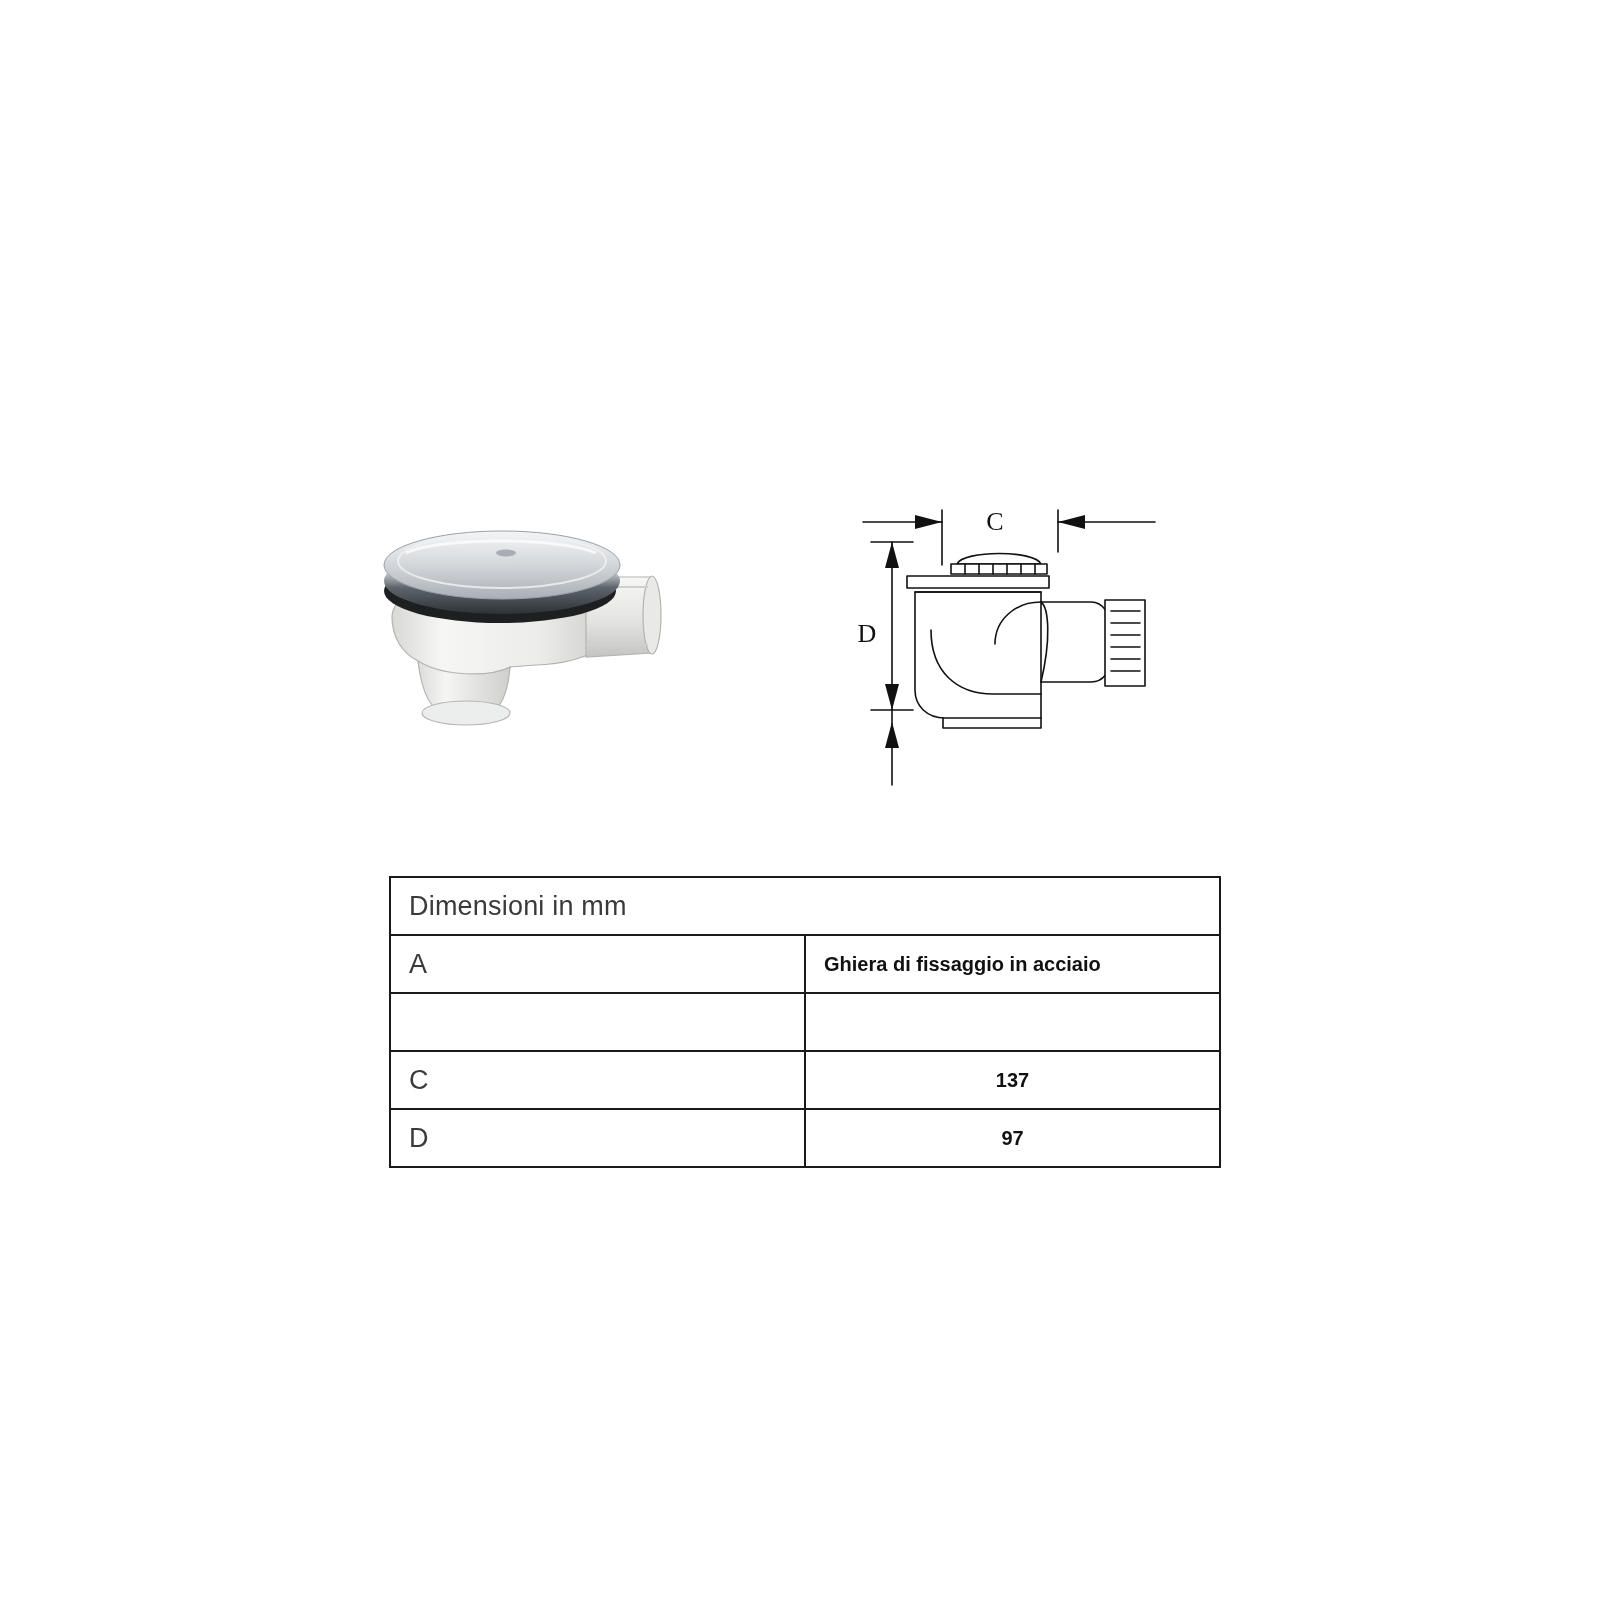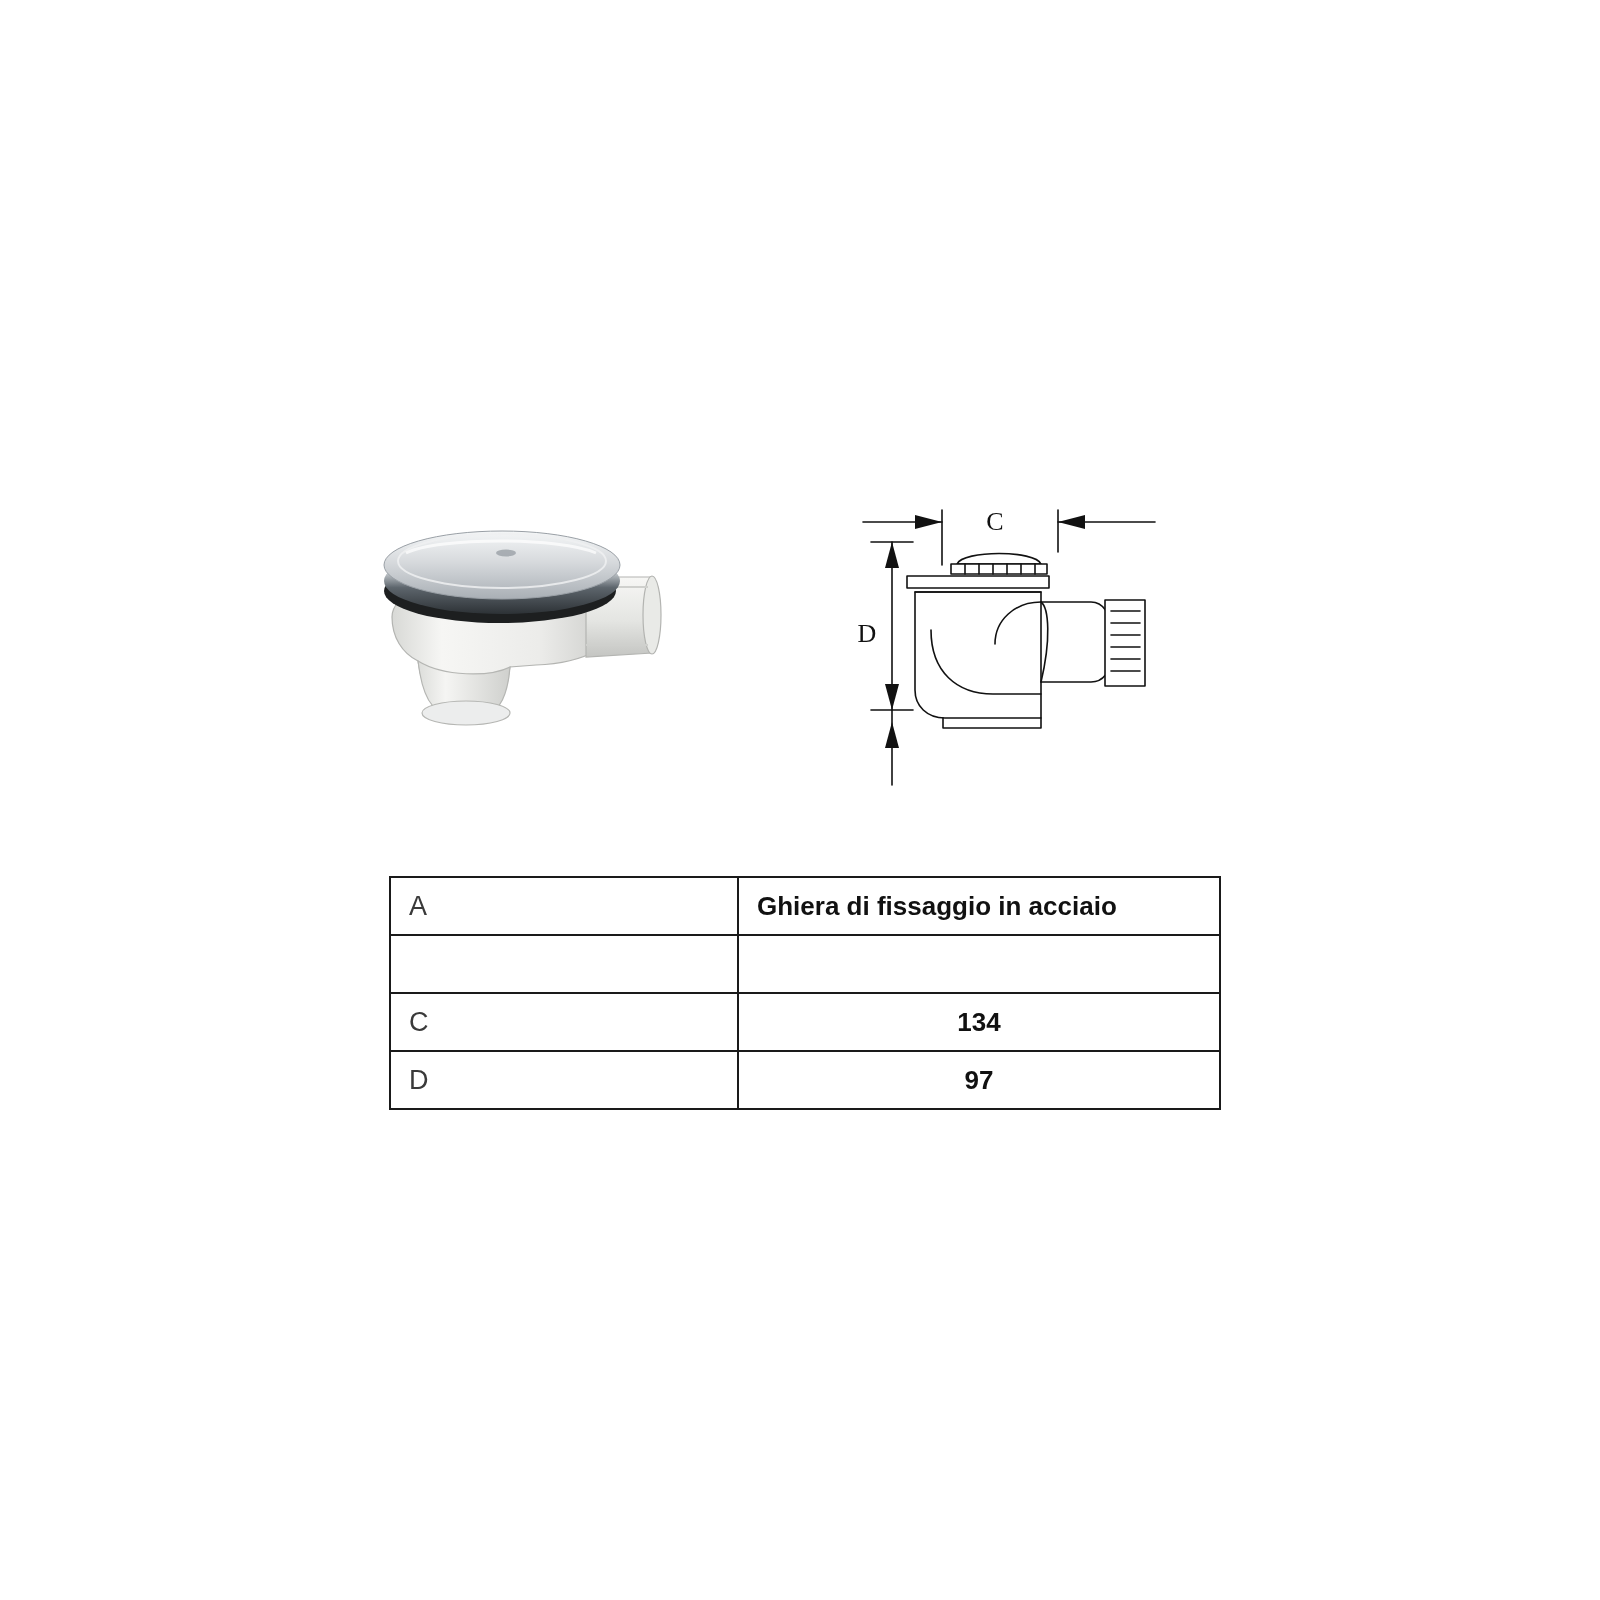"Dimensioni in mm" tr { html: none -> <tr> <td>Dimensioni in mm</td> </tr> }
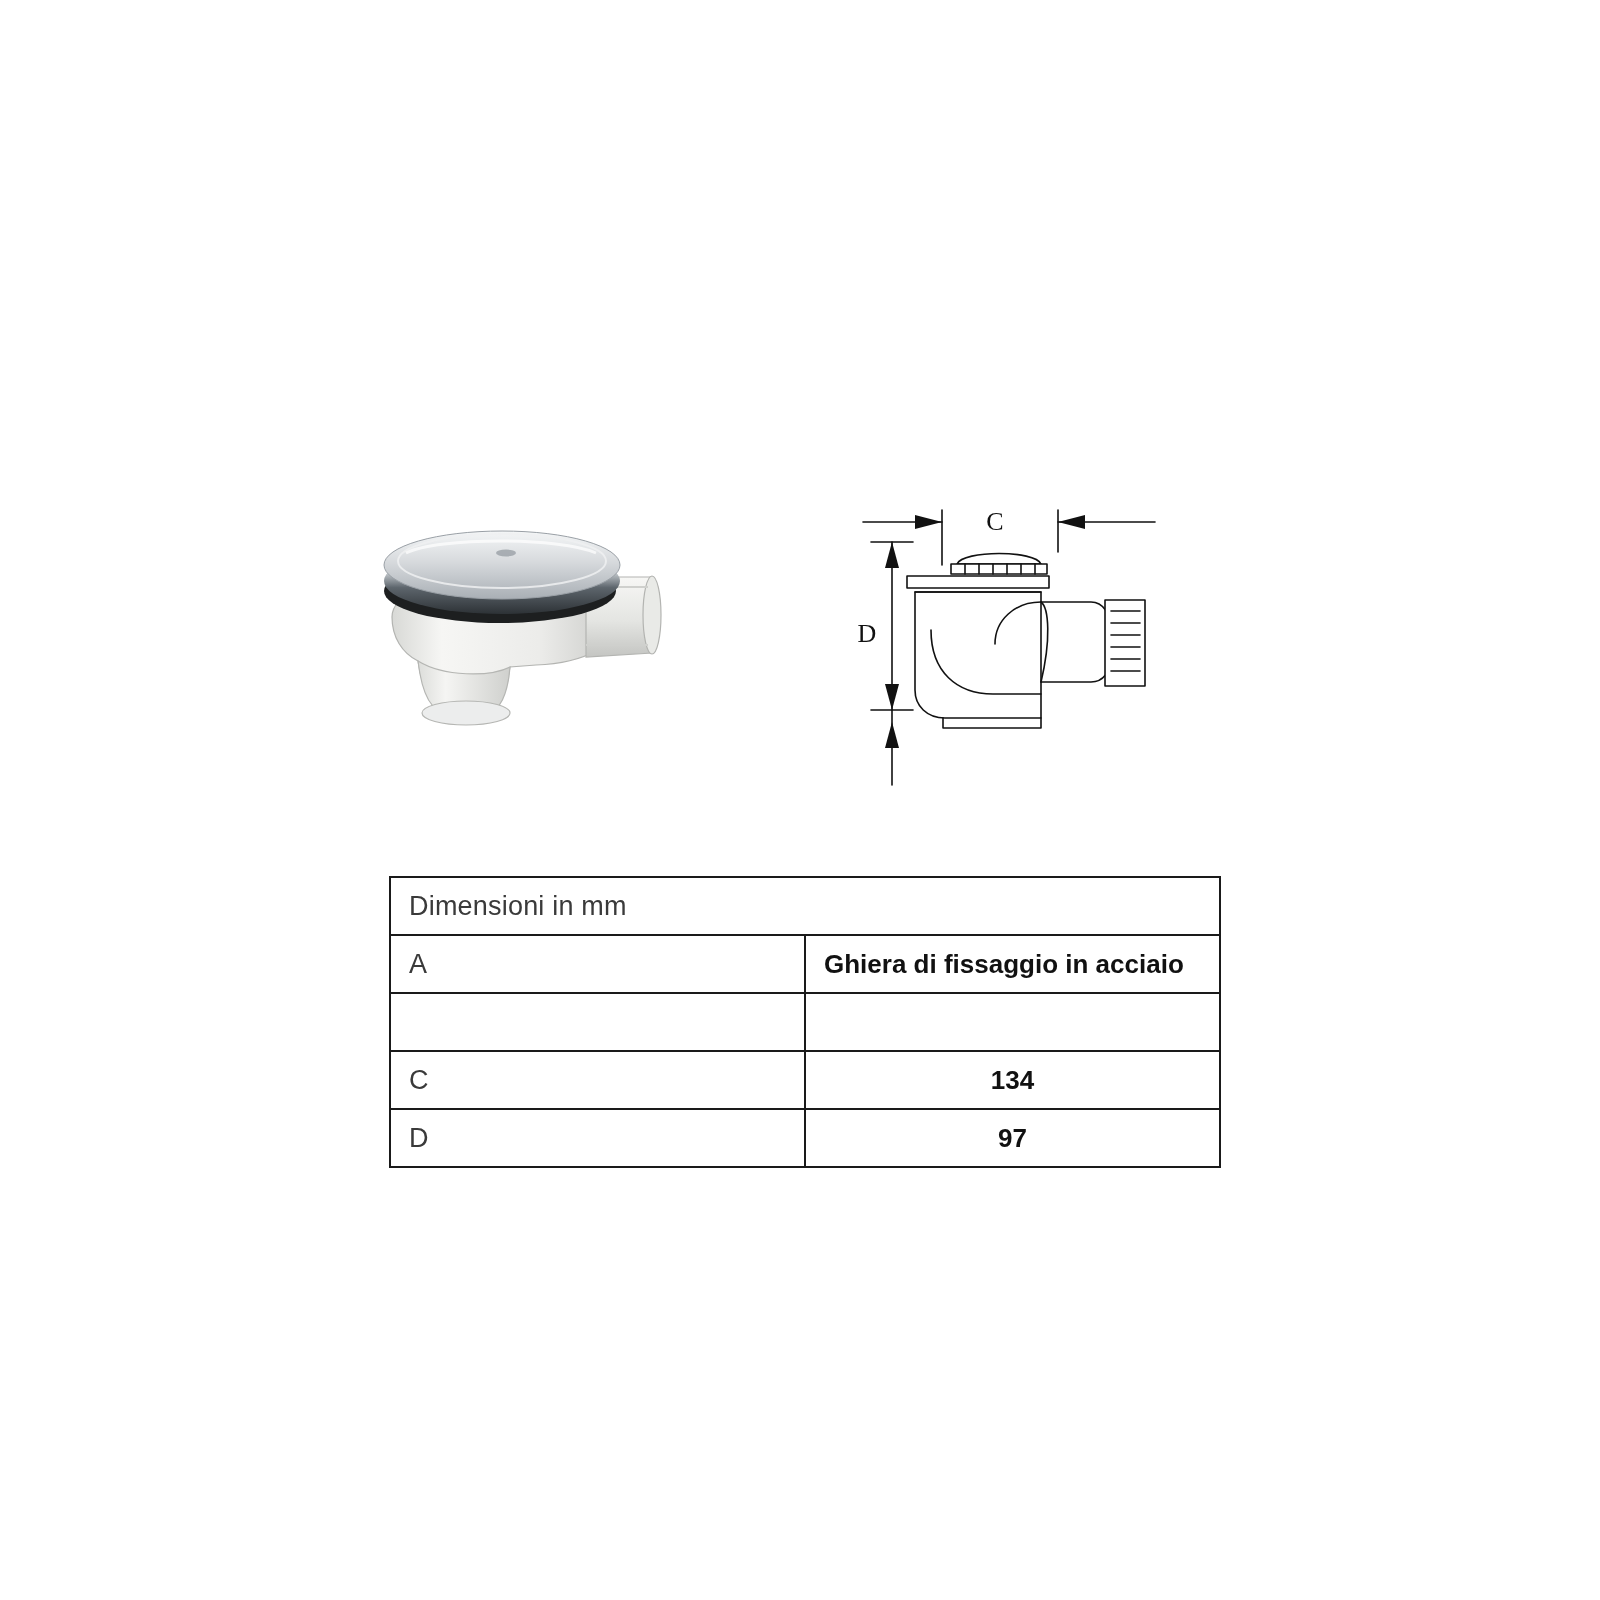"Ghiera di fissaggio in acciaio" .cell-value { font-size: 26px -> 20px }
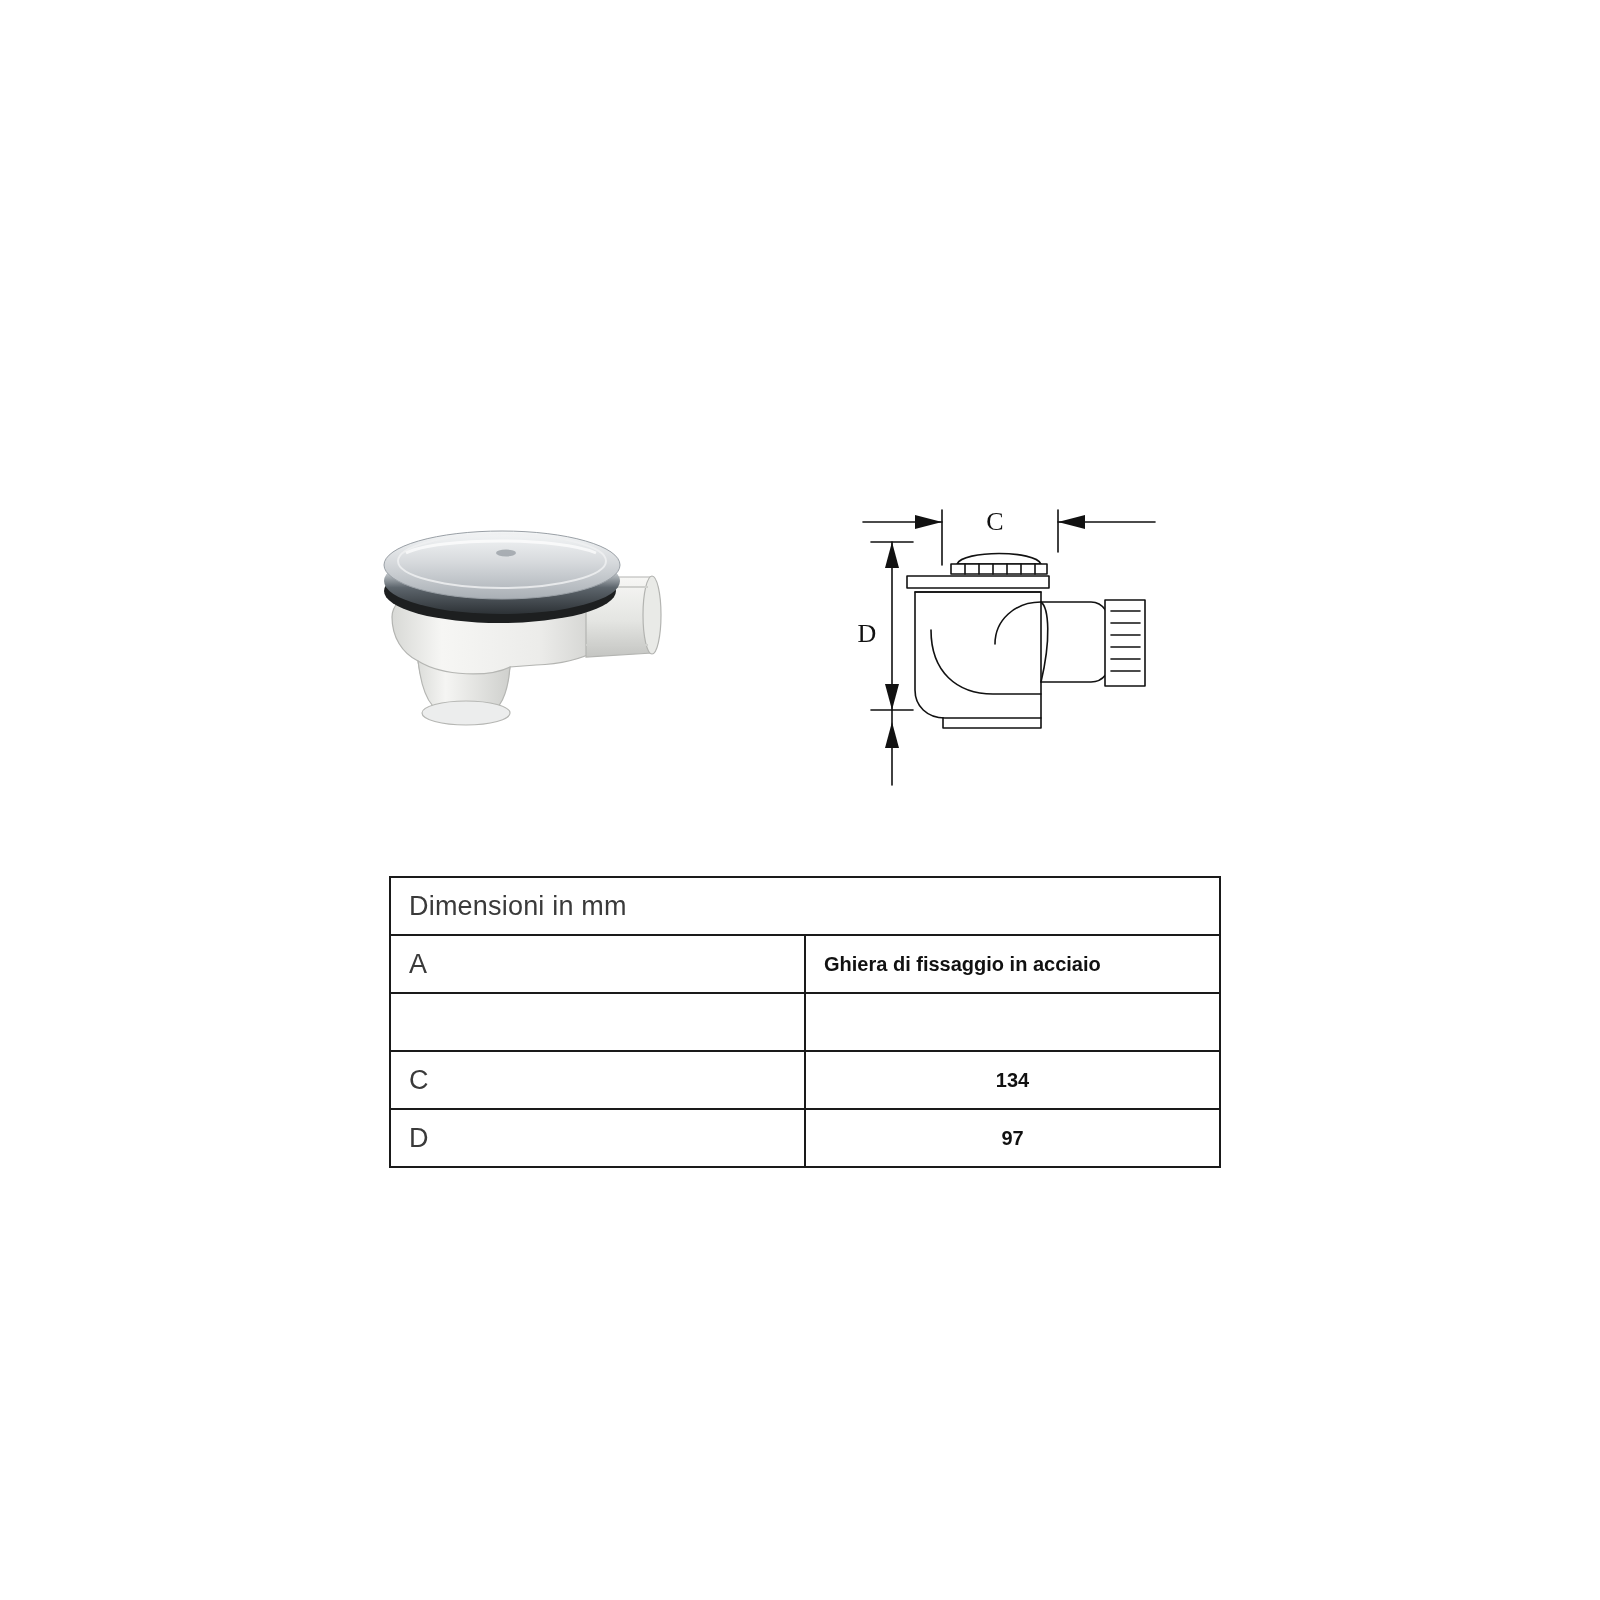"134" td.cell-value { text: 134 -> 137 }
